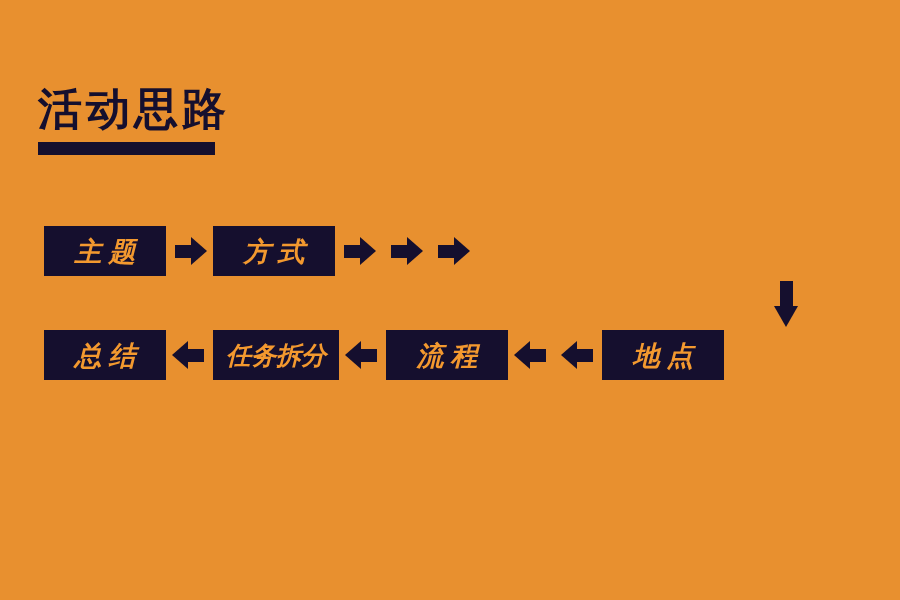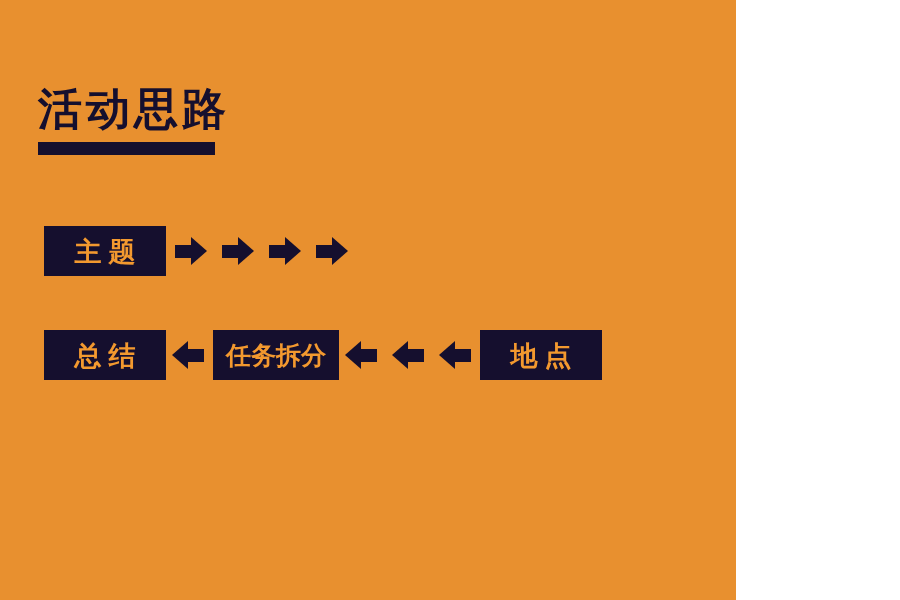"活动思路" #slide { width: 736px -> 900px }
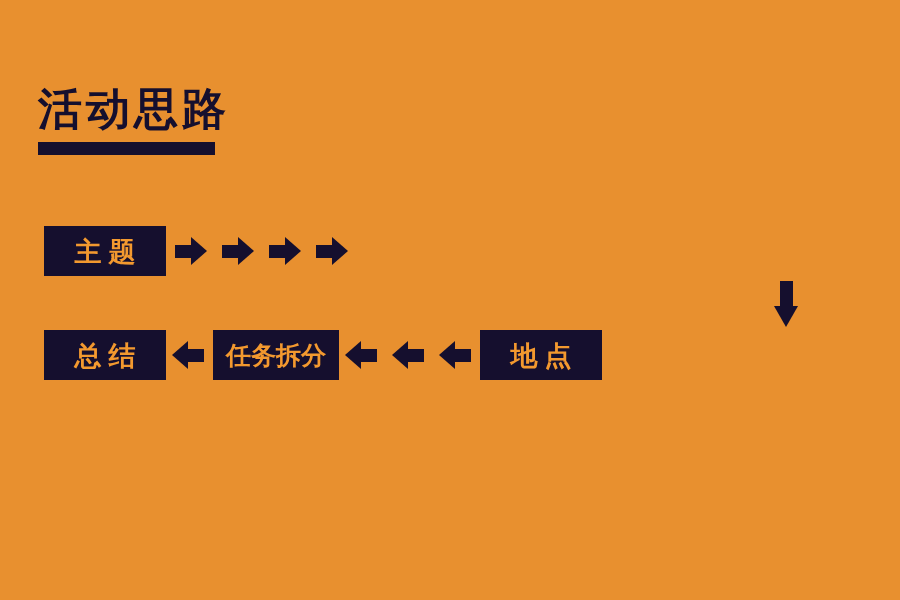"主题" .node-label { font-style: none -> italic }
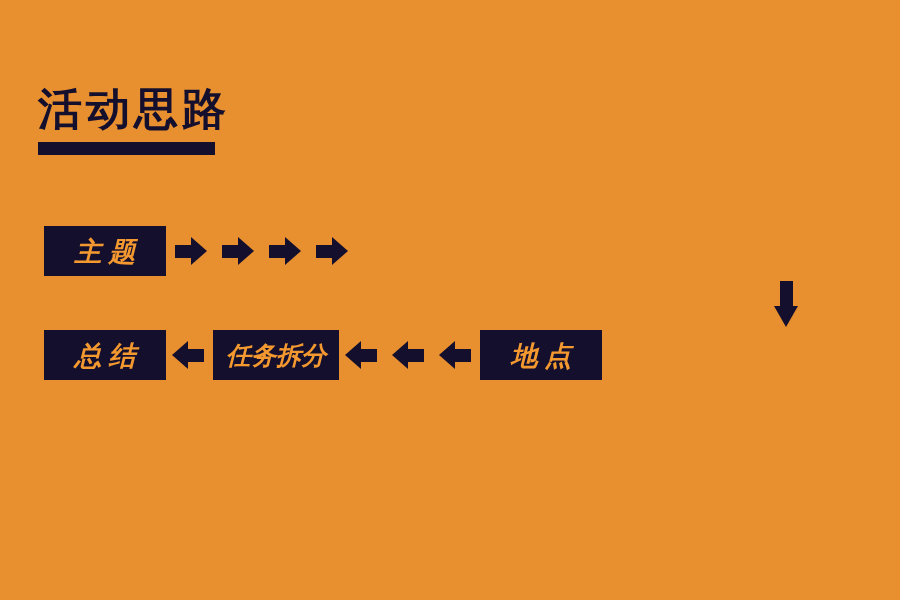"方式" div.node { html: none -> <div> <span>方式</span> </div> }
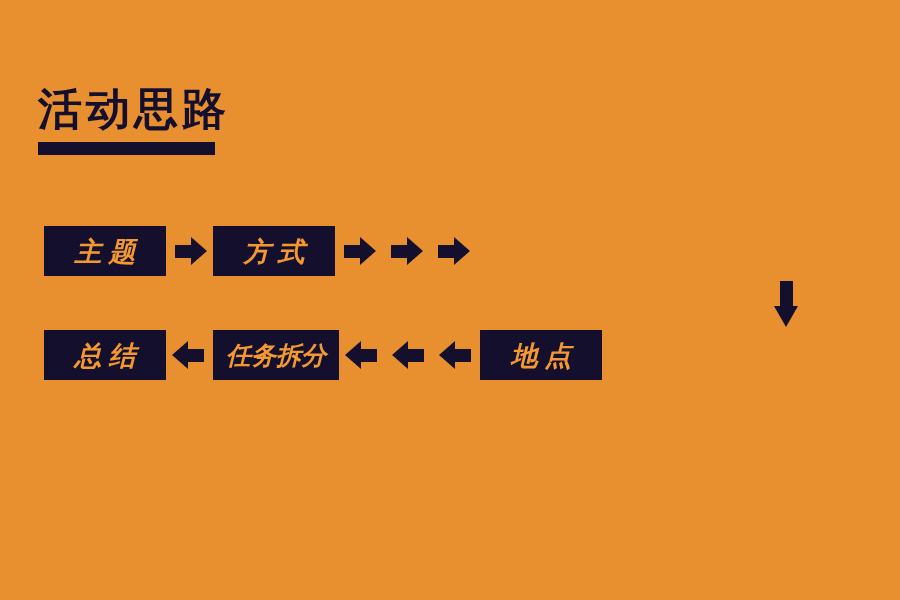"流程" div.node { html: none -> <div> <span>流程</span> </div> }
